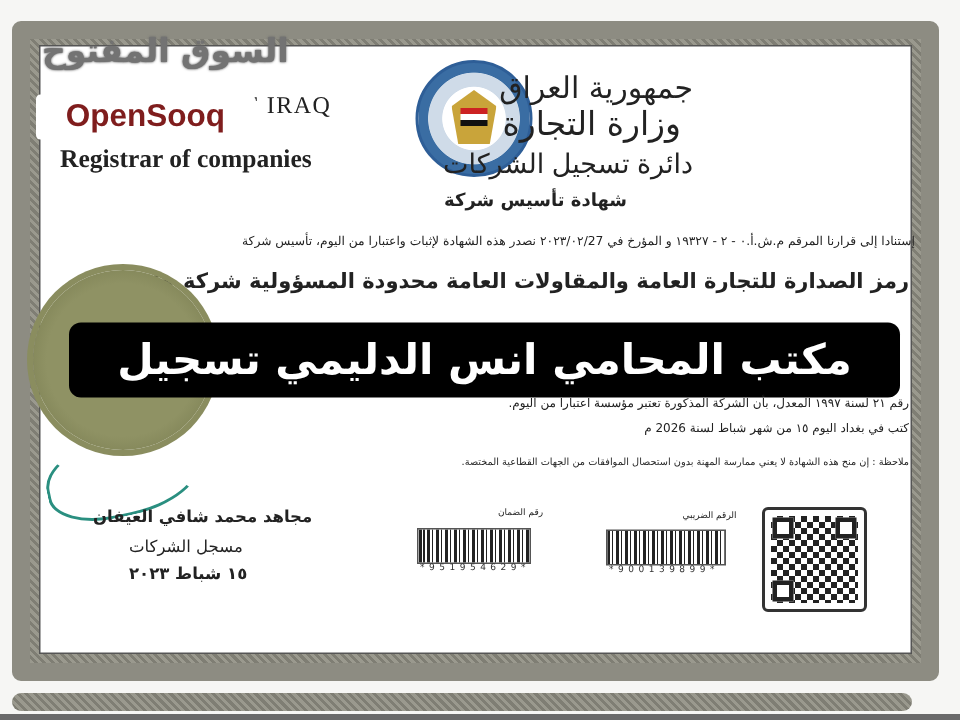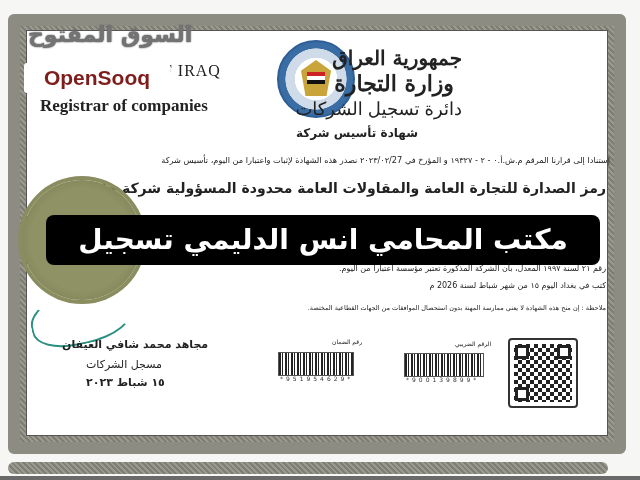"جمهورية العراق" div.ar { font-weight: bold -> normal }
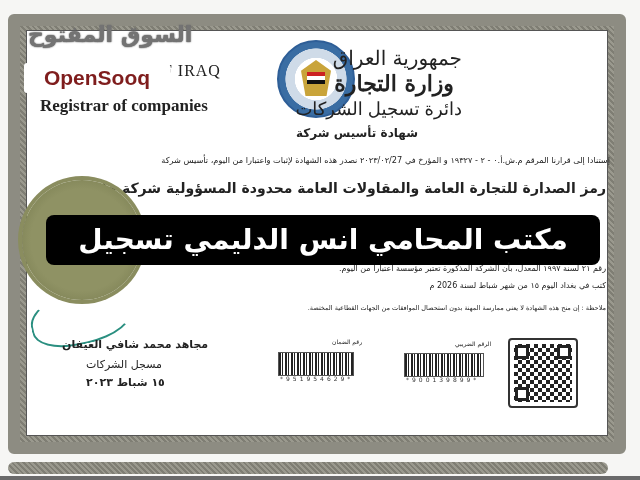"وزارة التجارة" div.ar { font-weight: bold -> normal }
